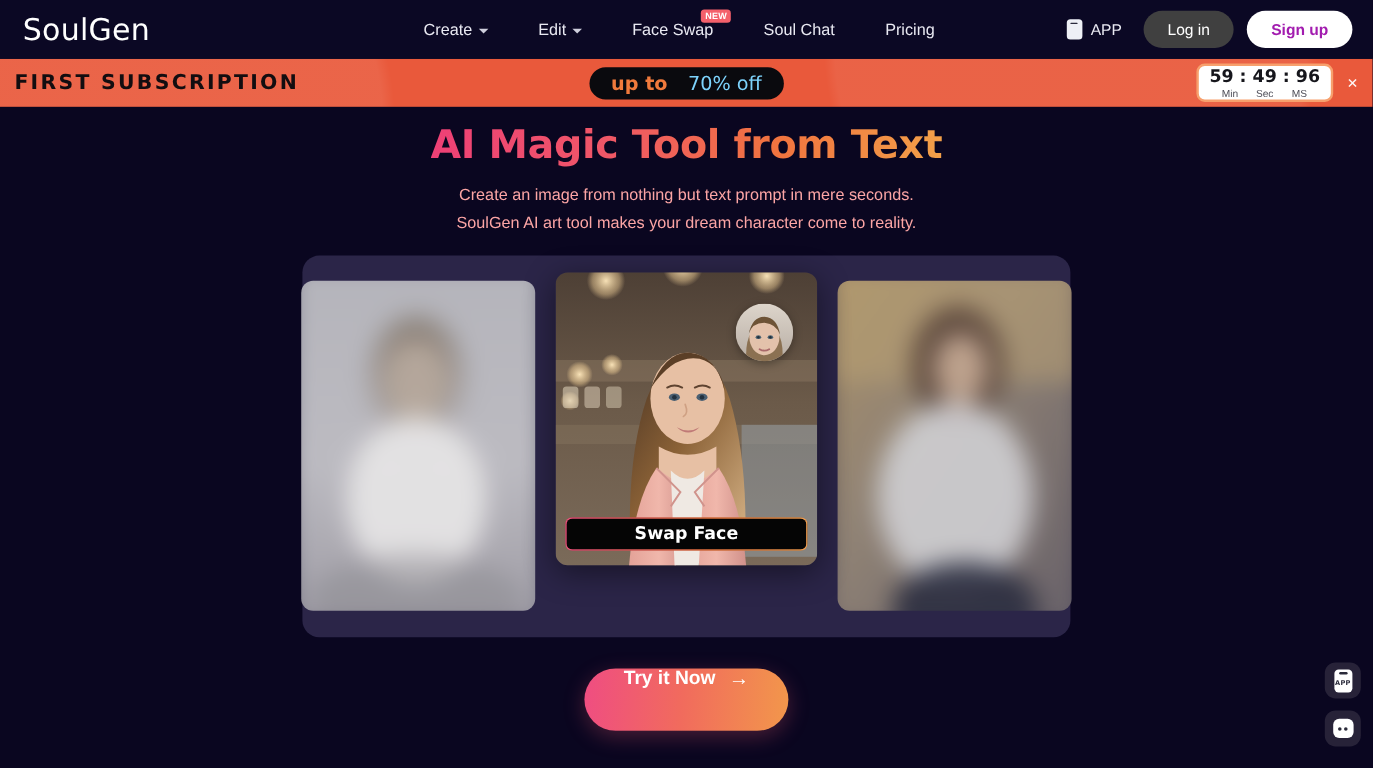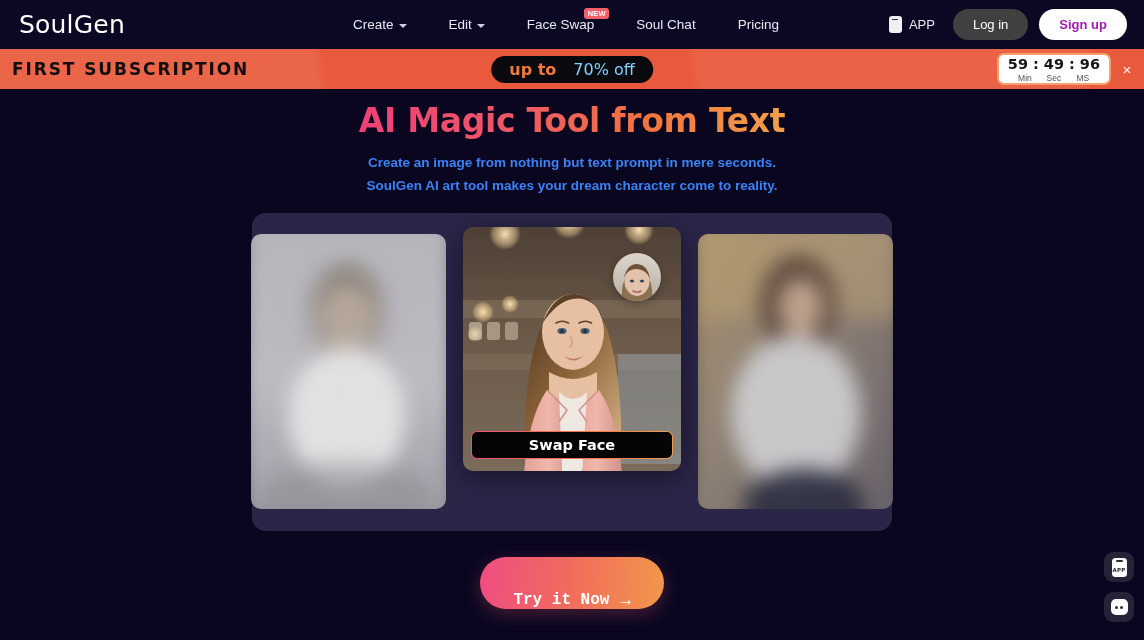"Create an image from nothing" .hero-sub { color: #3b82f6 -> #fca5a5; font-weight: 700 -> 400 }
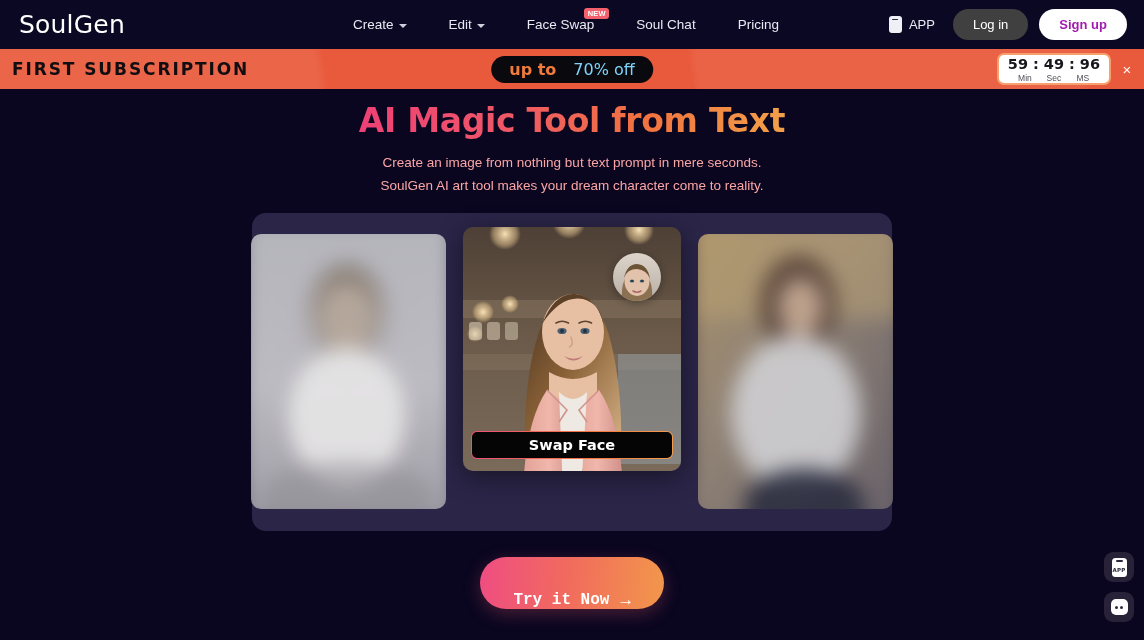"Try it Now" .cta-btn { align-items: flex-end -> flex-start; font-family: Liberation Mono, monospace -> Liberation Sans, sans-serif }
